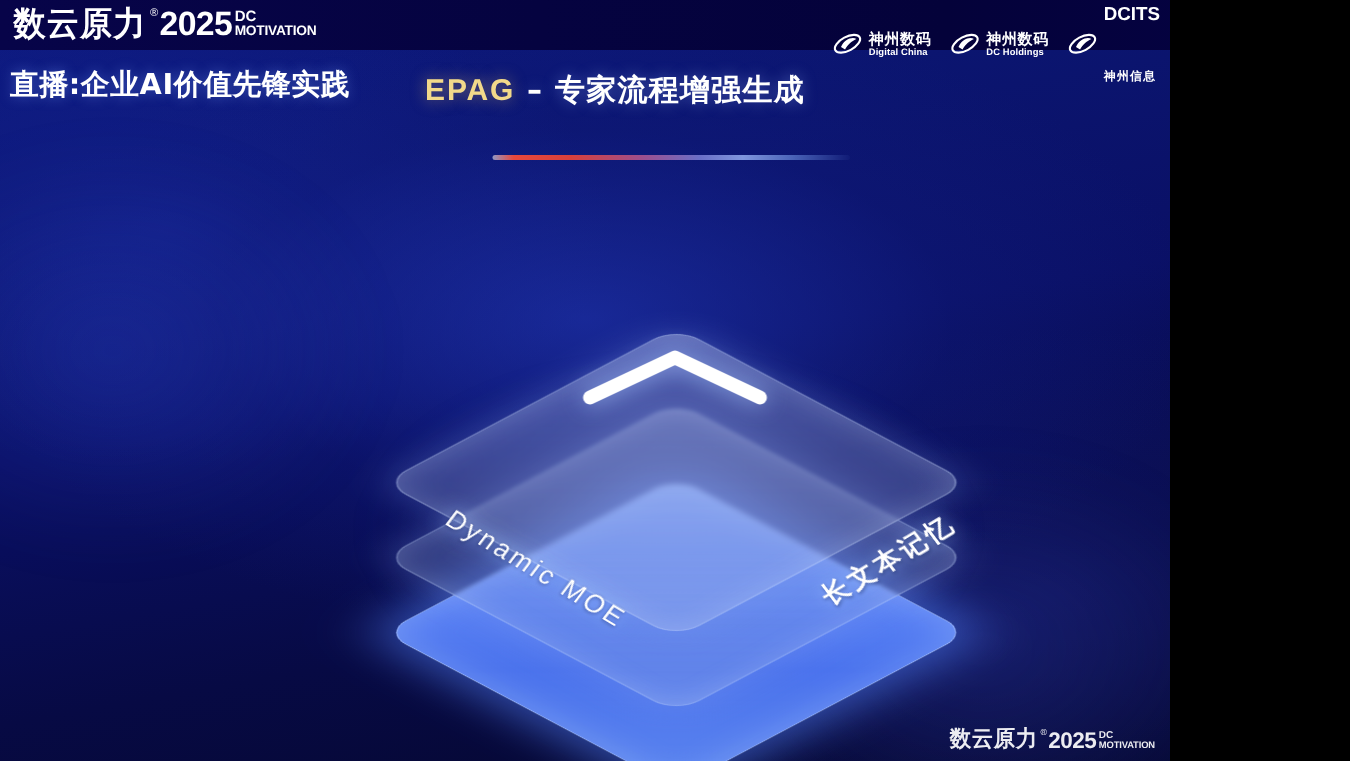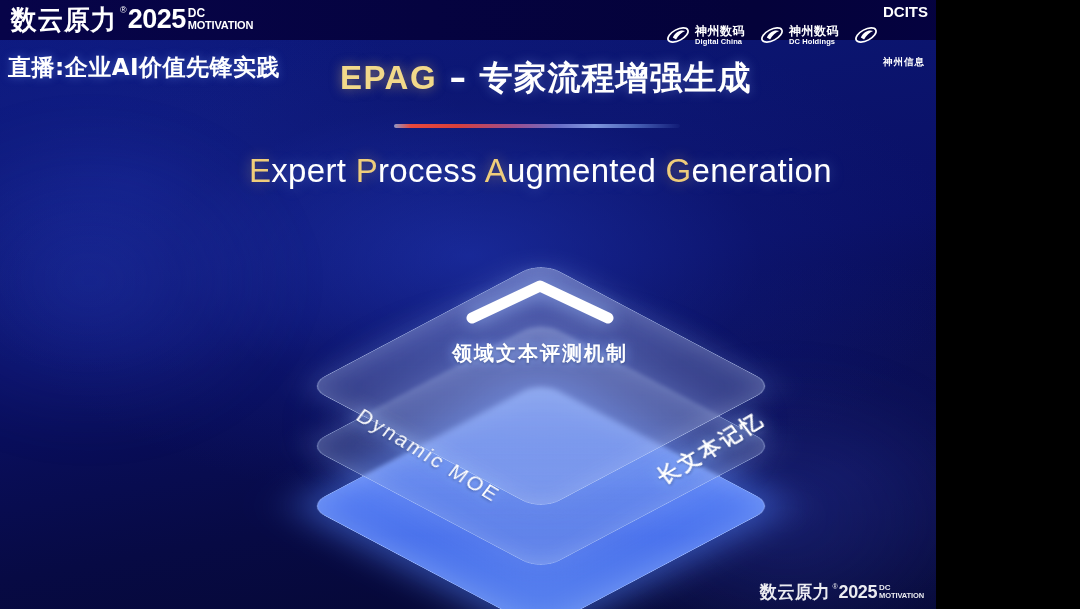"EPAG – 专家流程增强生成" #epag-title { font-size: 33px -> 24px }
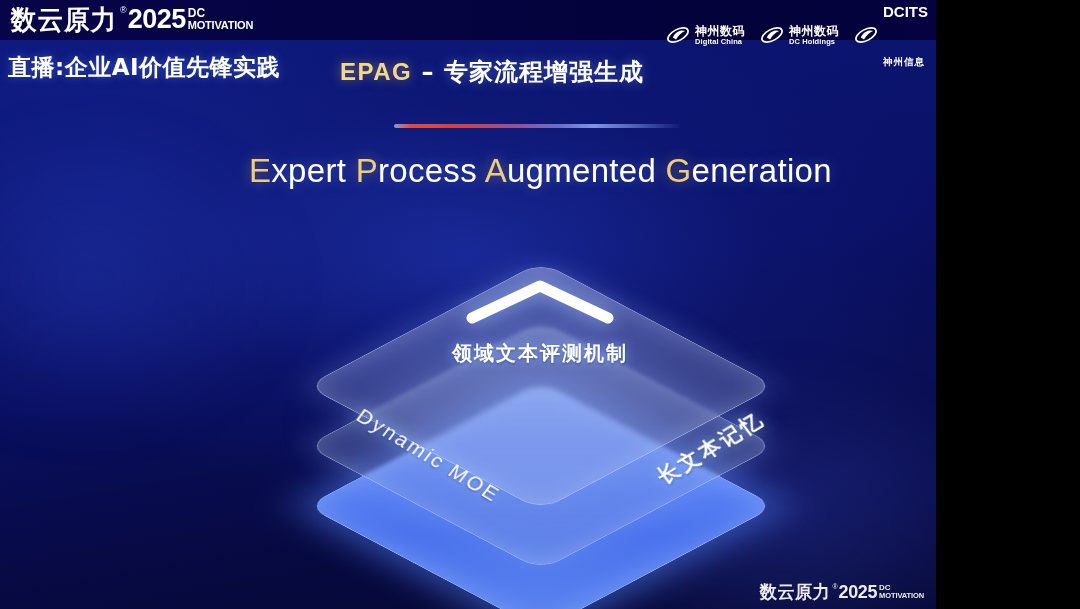"Expert Process Augmented Generation" div { html: <div><span>E</span><span>xpert</span><span> </span><span>P</span><span>rocess</span><span> </span><span>A</span><span>ugmented</span><span> </span><span>G</span><span>eneration</span></div> -> none }
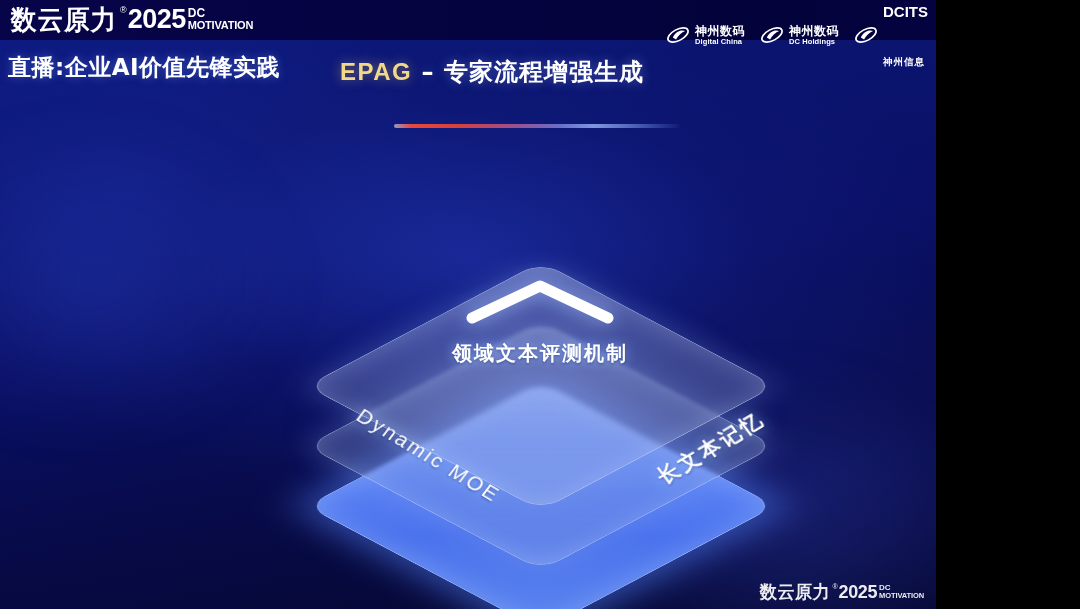"领域文本评测机制" div.layer-label { html: <div>领域文本评测机制</div> -> none }
